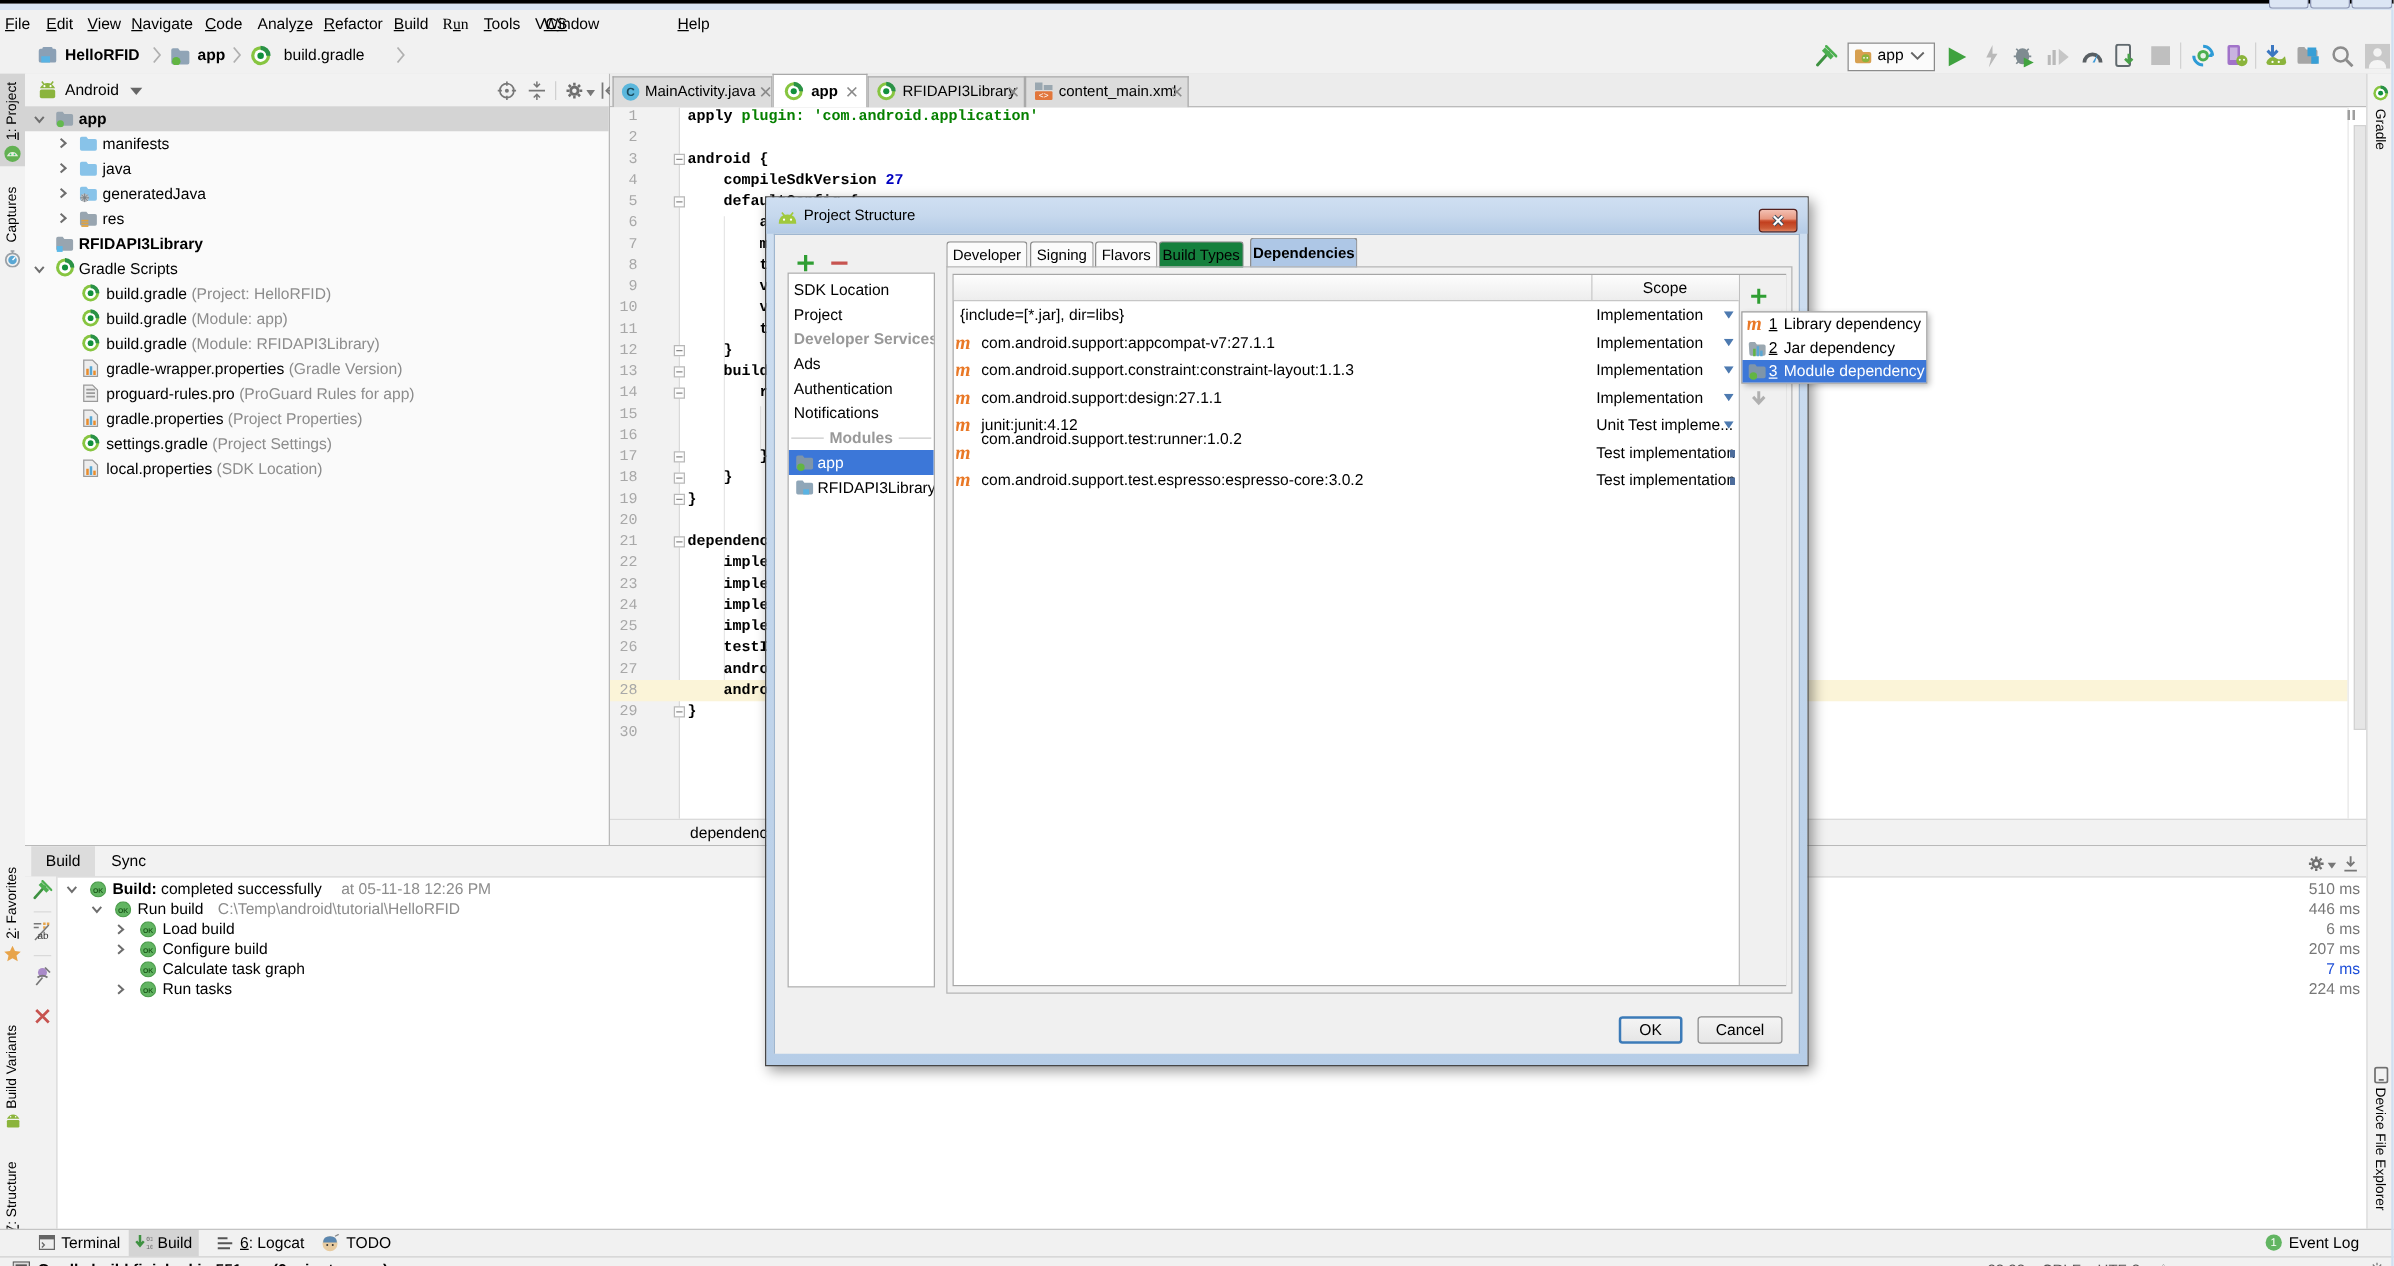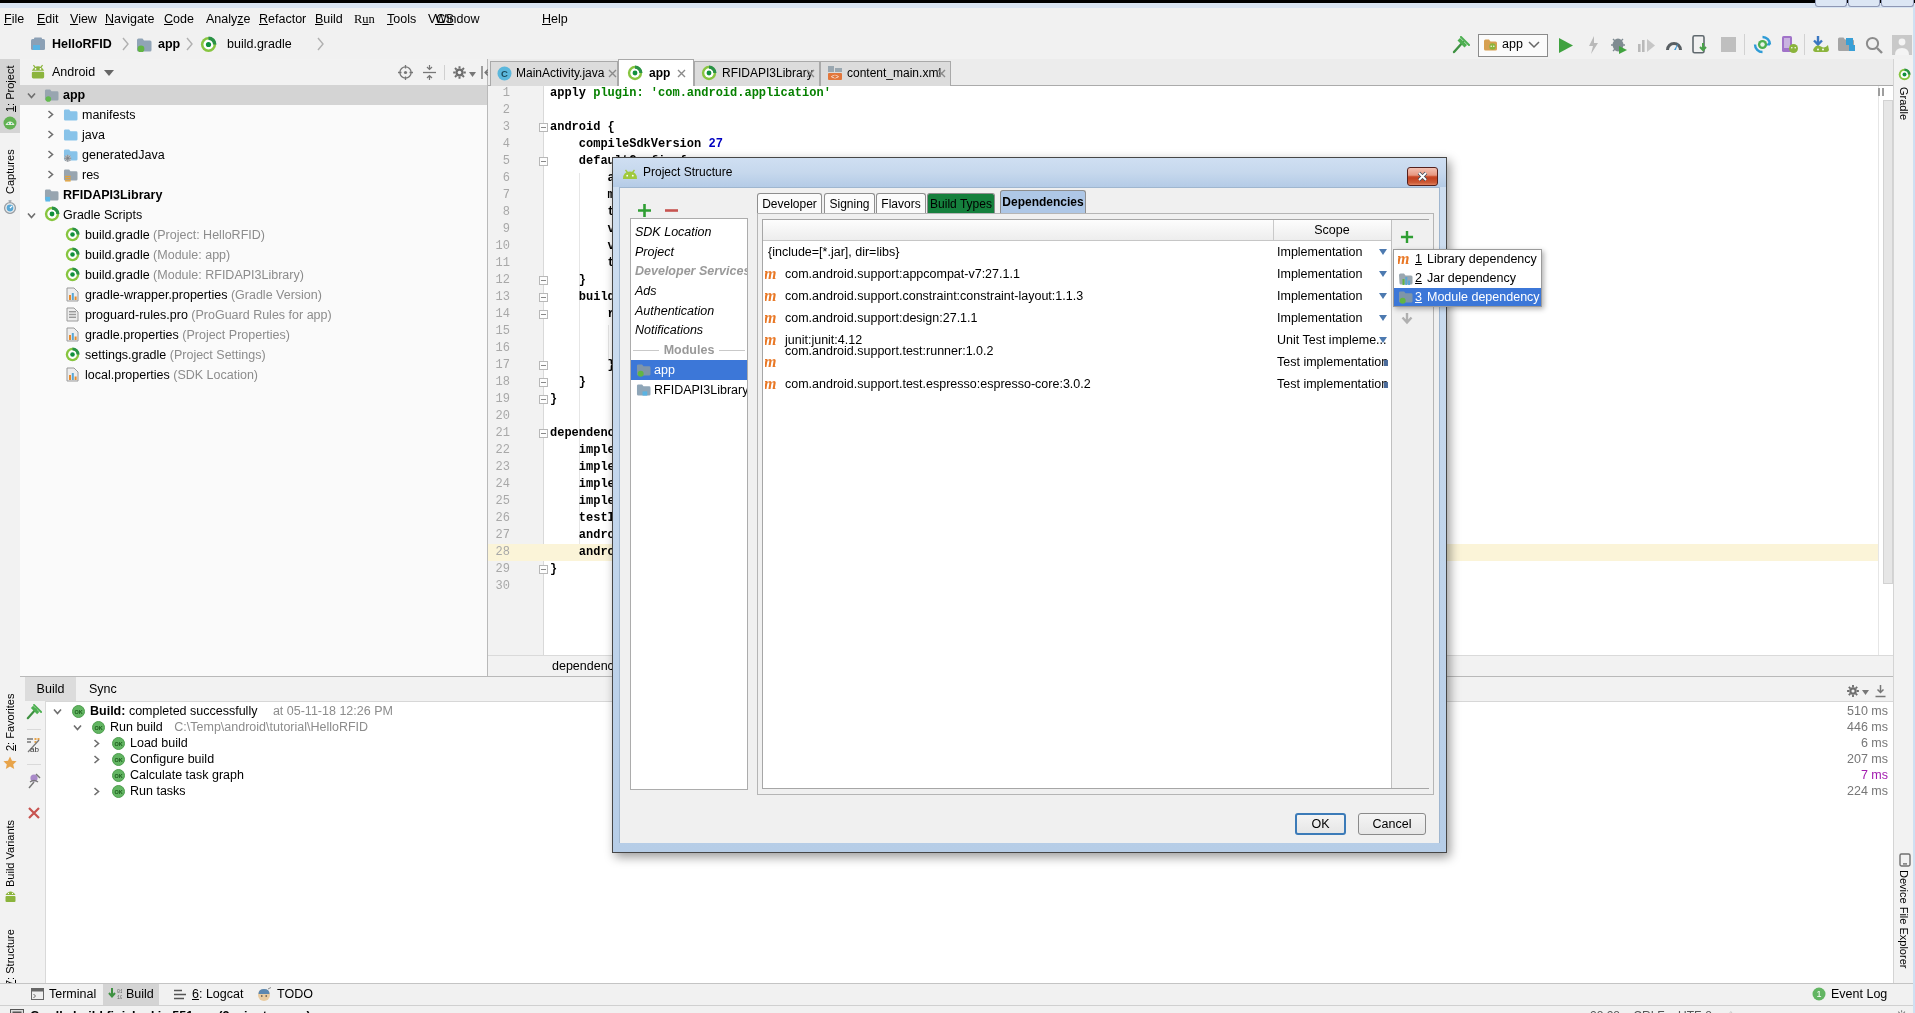"SDK Location" div { font-style: italic -> none }
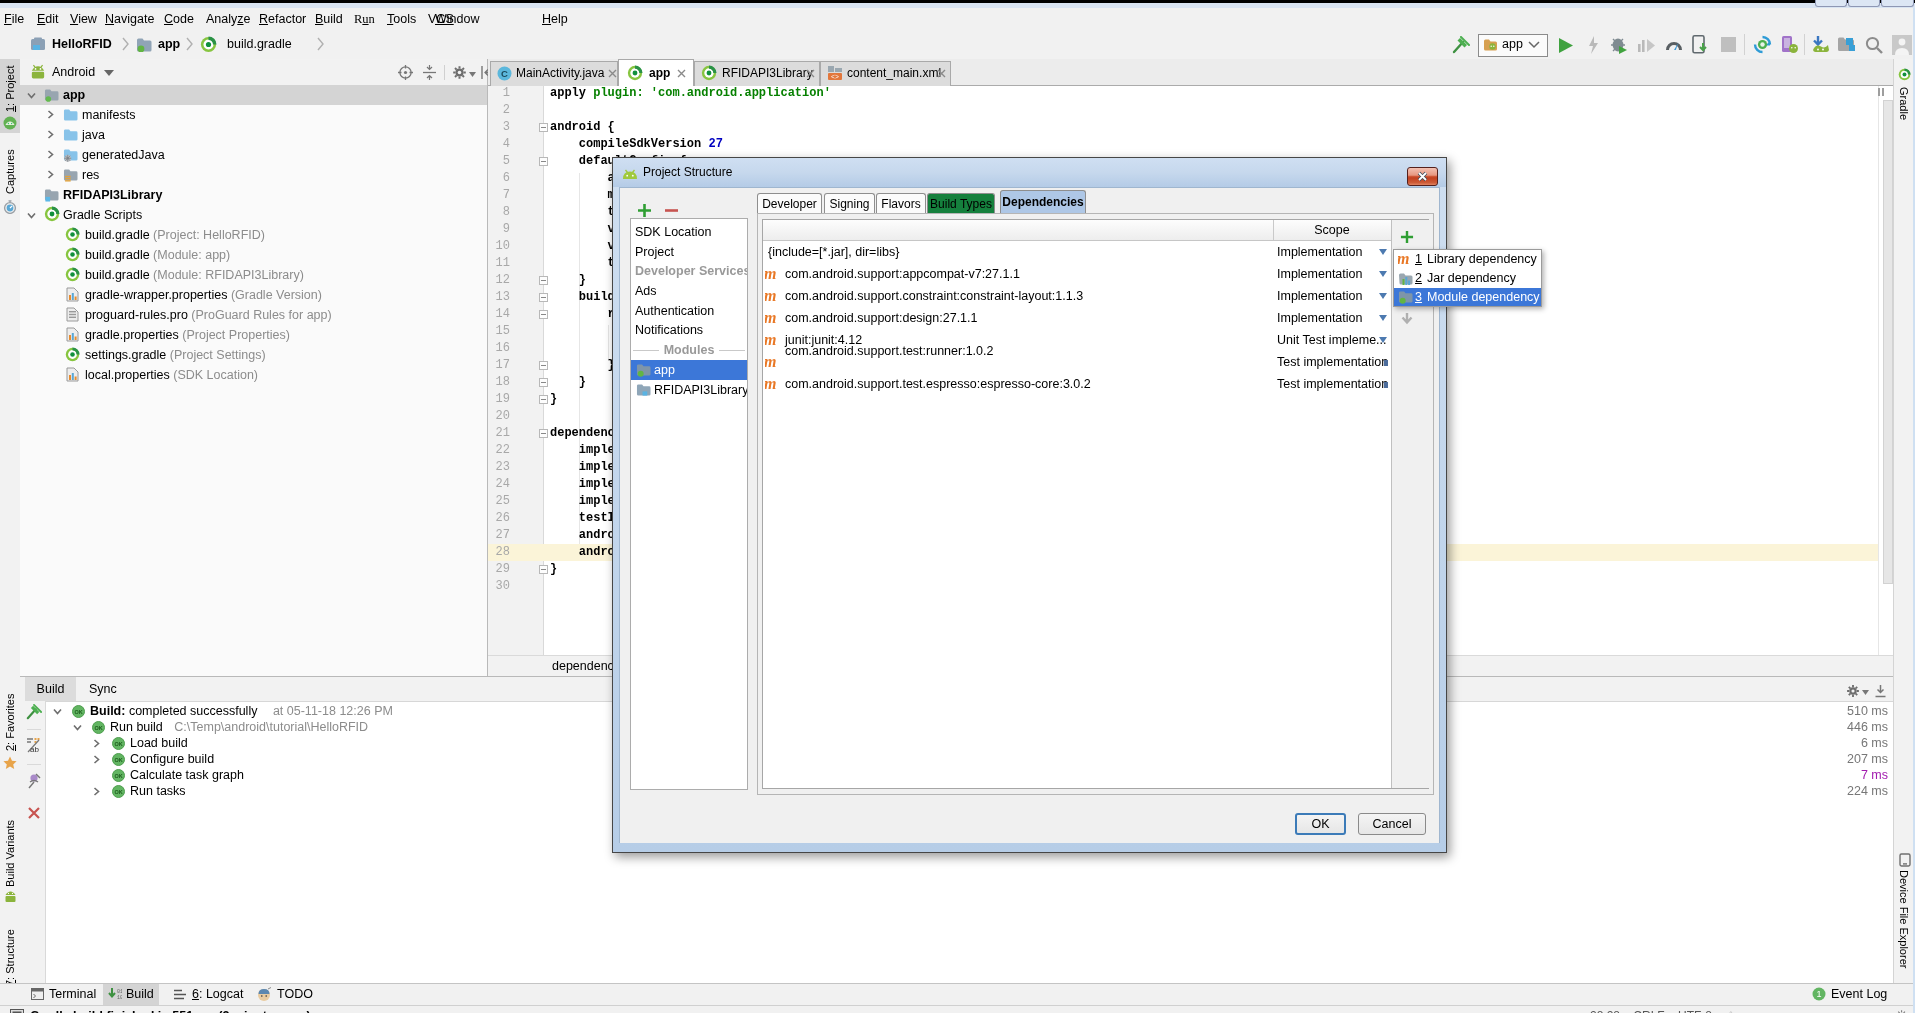"7 ms" div.abs { color: #a21caf -> #1d4ed8 }
